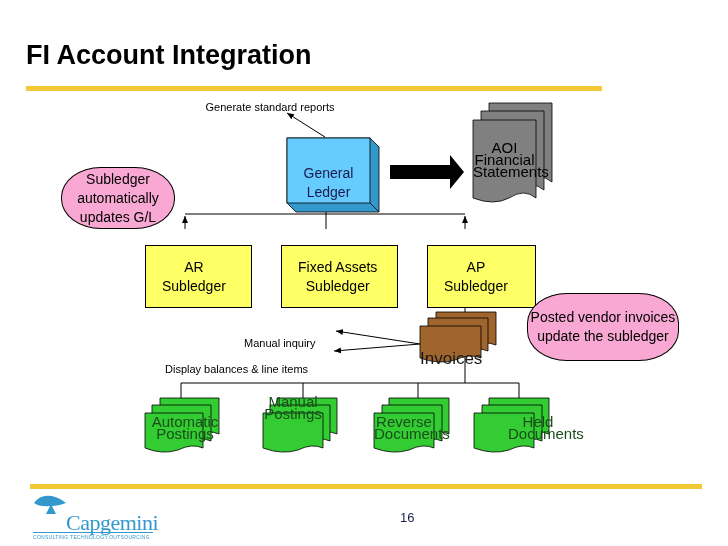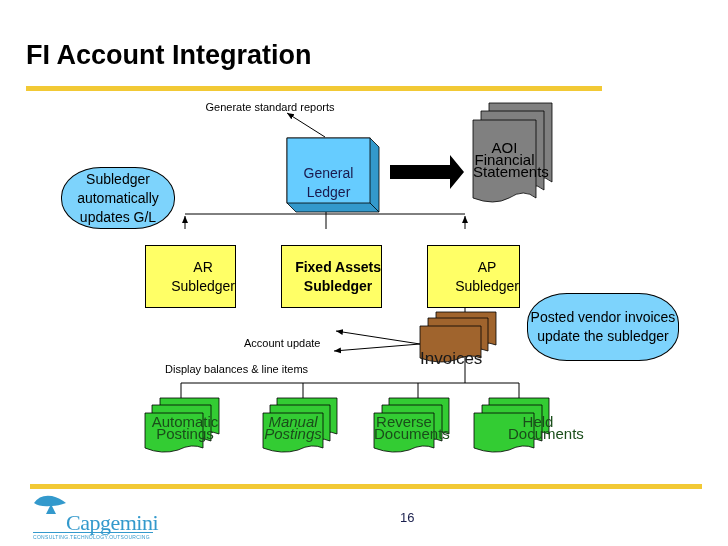"Subledger automatically updates G/L" .oval { background: #7dd3fc -> #f9a8d4 }
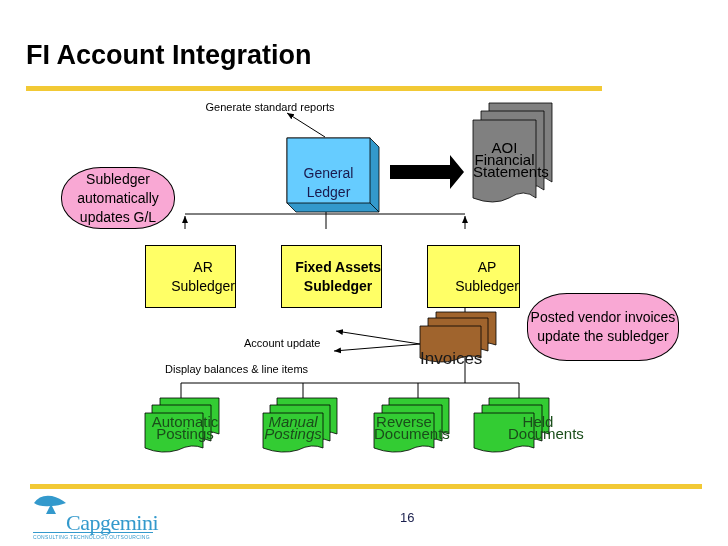"AR" .box { justify-content: flex-end -> flex-start; padding-left: none -> 16px }
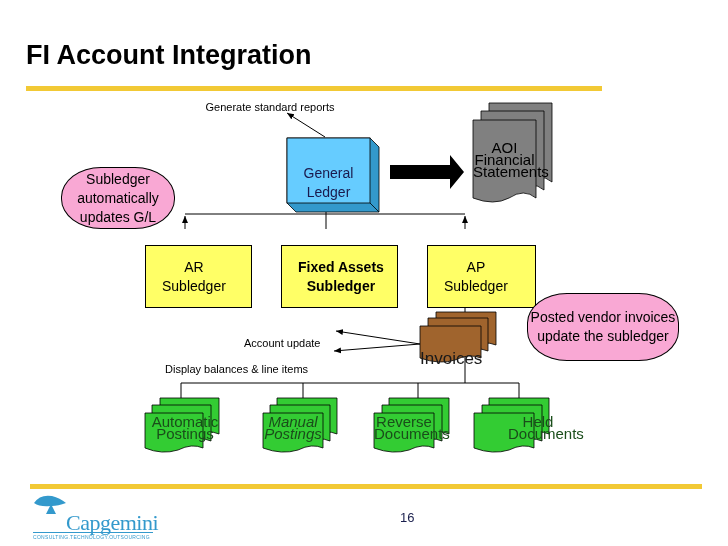"Fixed Assets" div.abs { font-weight: bold -> none }
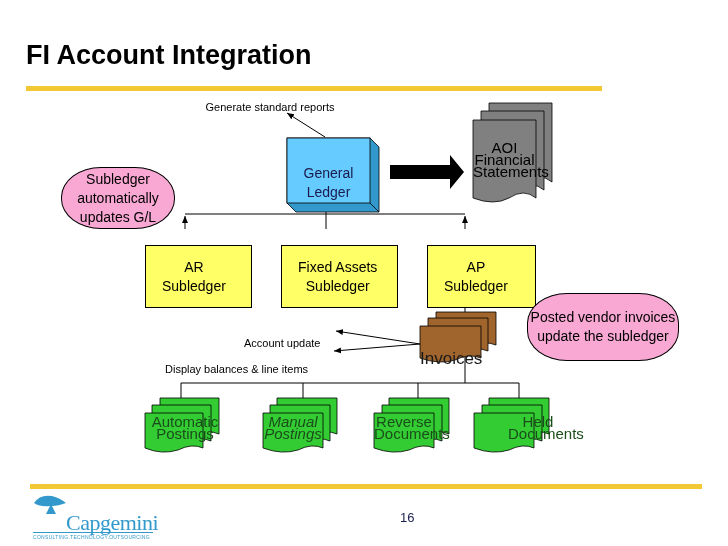"Account update" div.abs { text: Account update -> Manual inquiry }
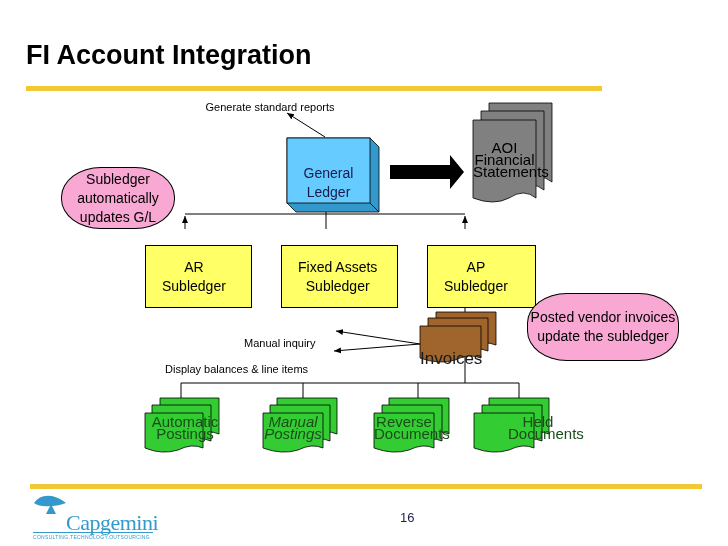"Manual" div.doc-text { font-style: italic -> none; top: 416px -> 396px }
